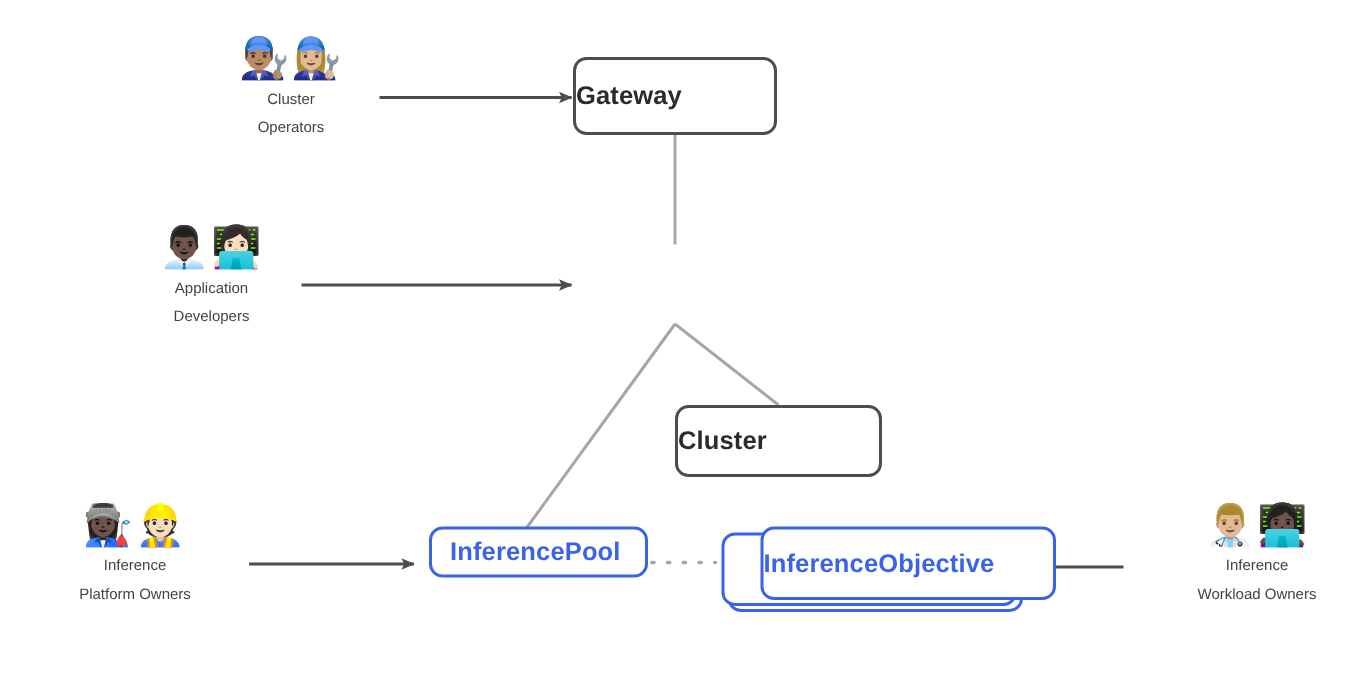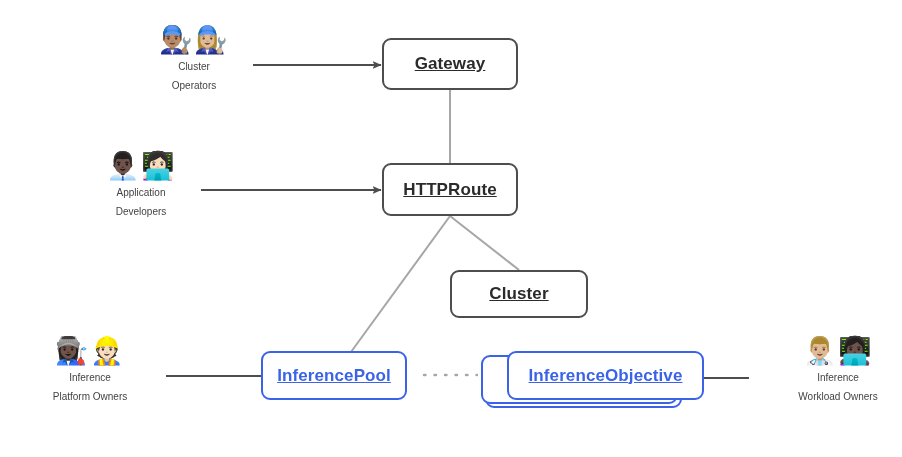"Gateway" .node { justify-content: center -> flex-start; text-decoration: underline -> none }
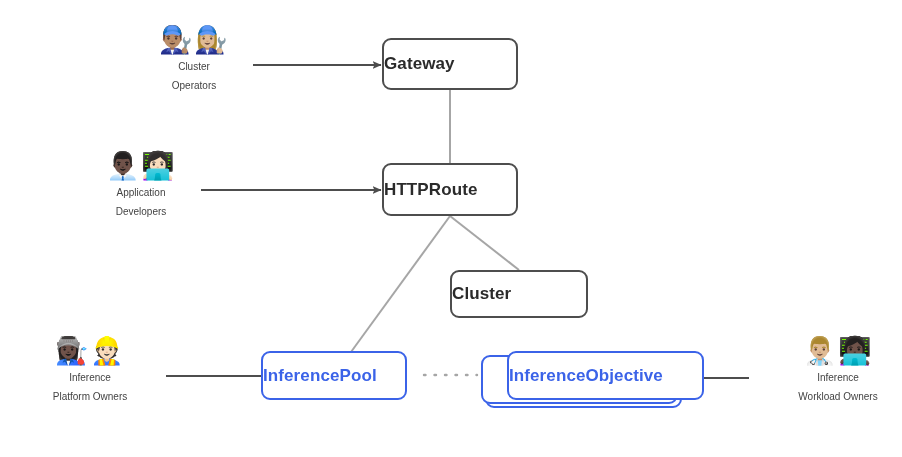"HTTPRoute" div.node { html: <div> <span>HTTPRoute</span> </div> -> none }
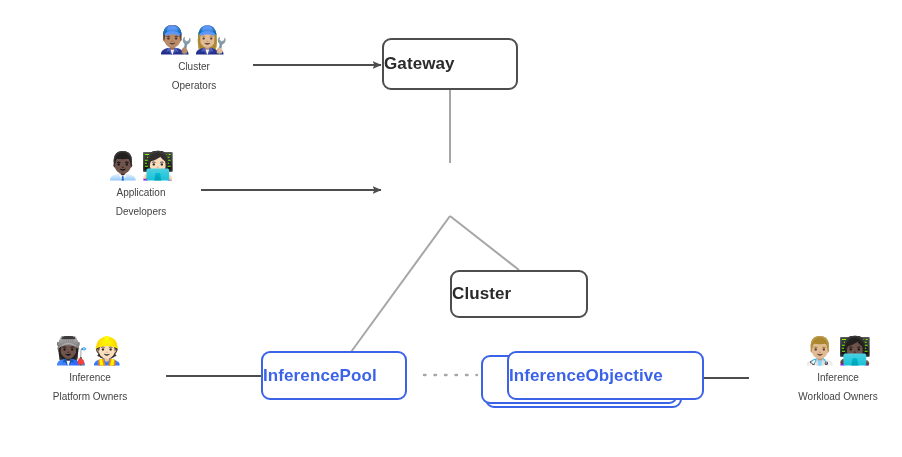"InferencePool" div.node { height: 49px -> 34px; left: 261px -> 286px; padding-left: none -> 12px }
